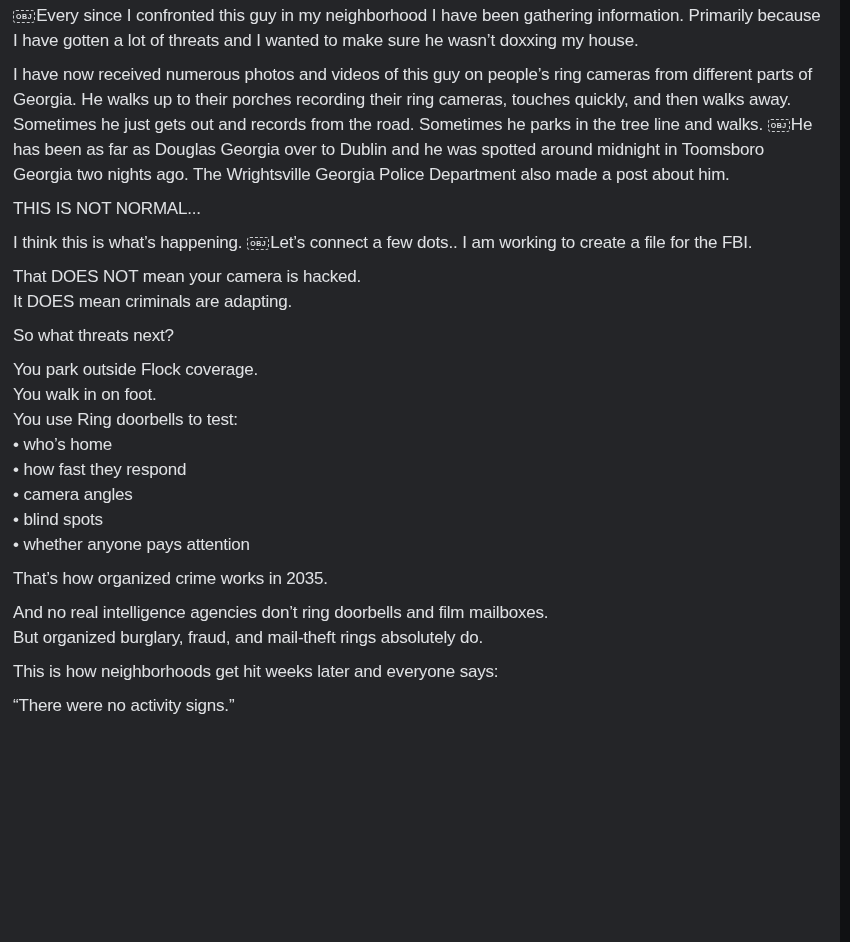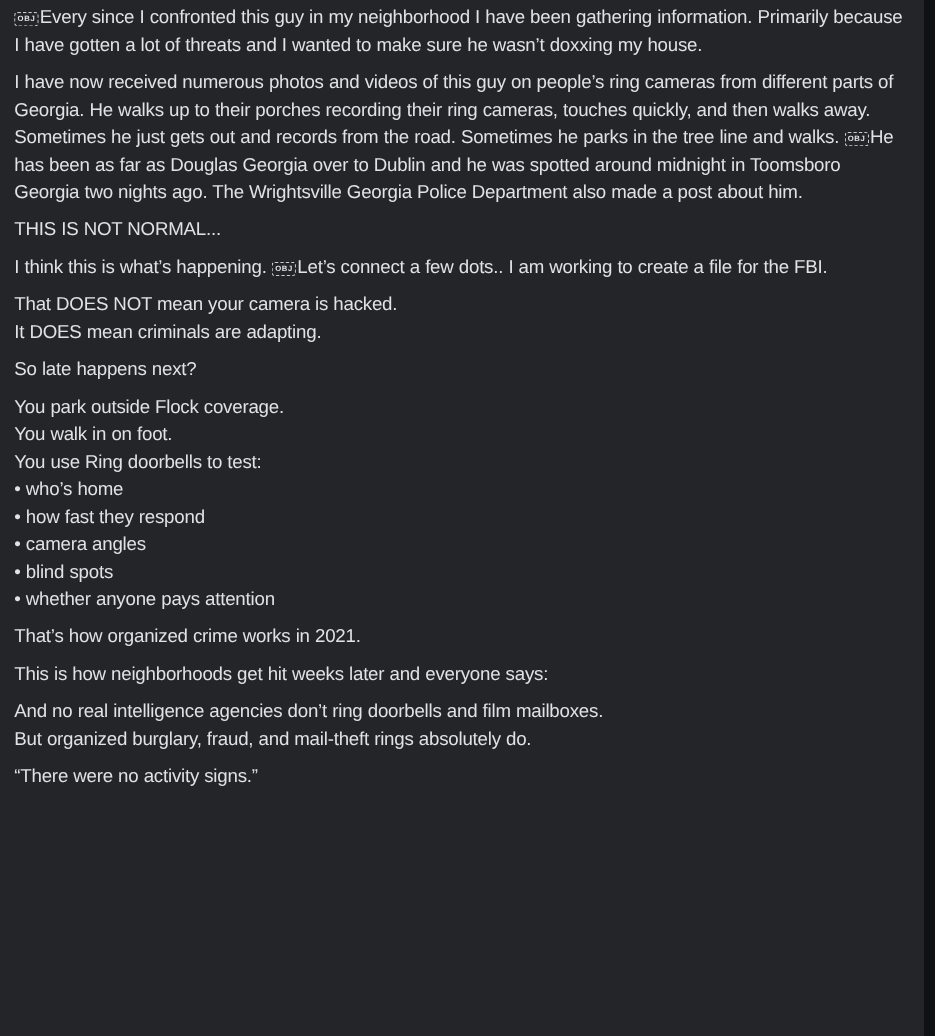"So late happens next?" p.para { text: late happens -> what threats }
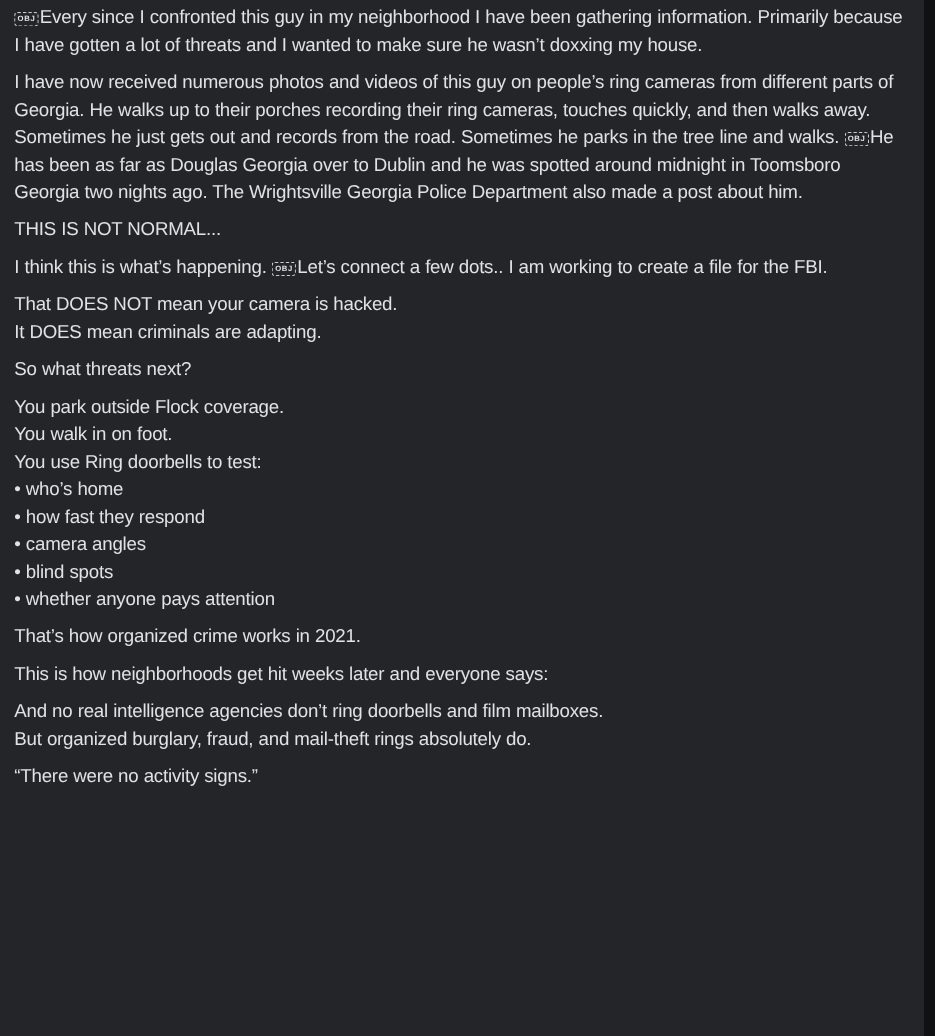"That’s how organized crime works" p.para { text: 2021 -> 2035 }
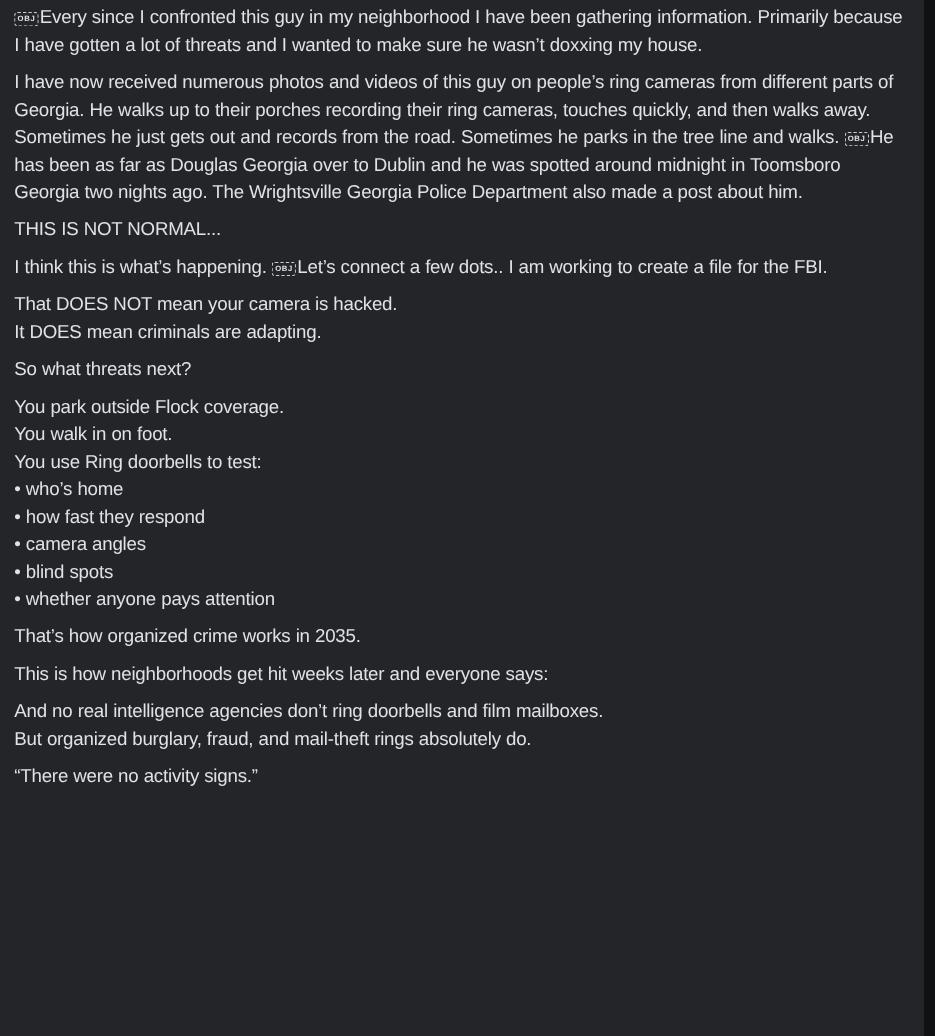"This is how neighborhoods get" p.para { order: before "And no real intelligence agencies" -> after "And no real intelligence agencies" }
